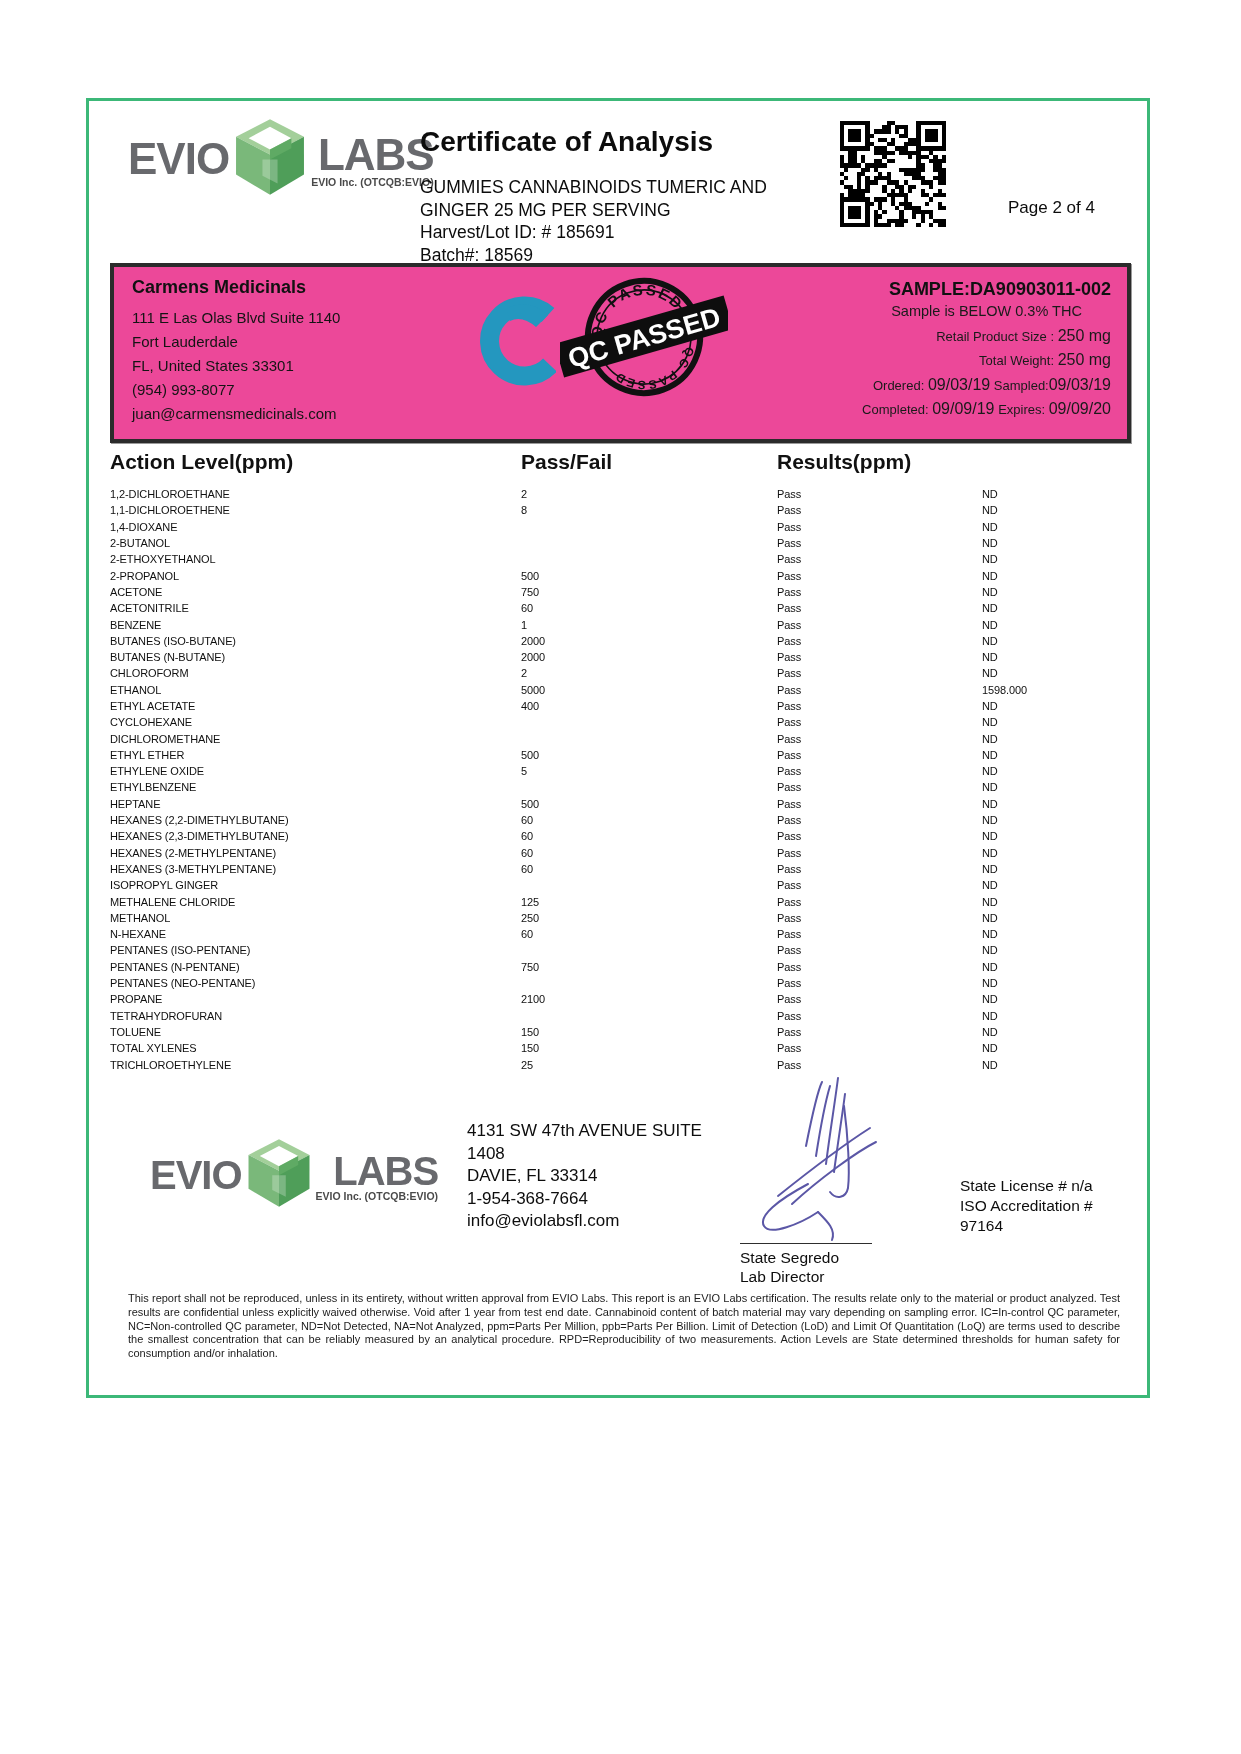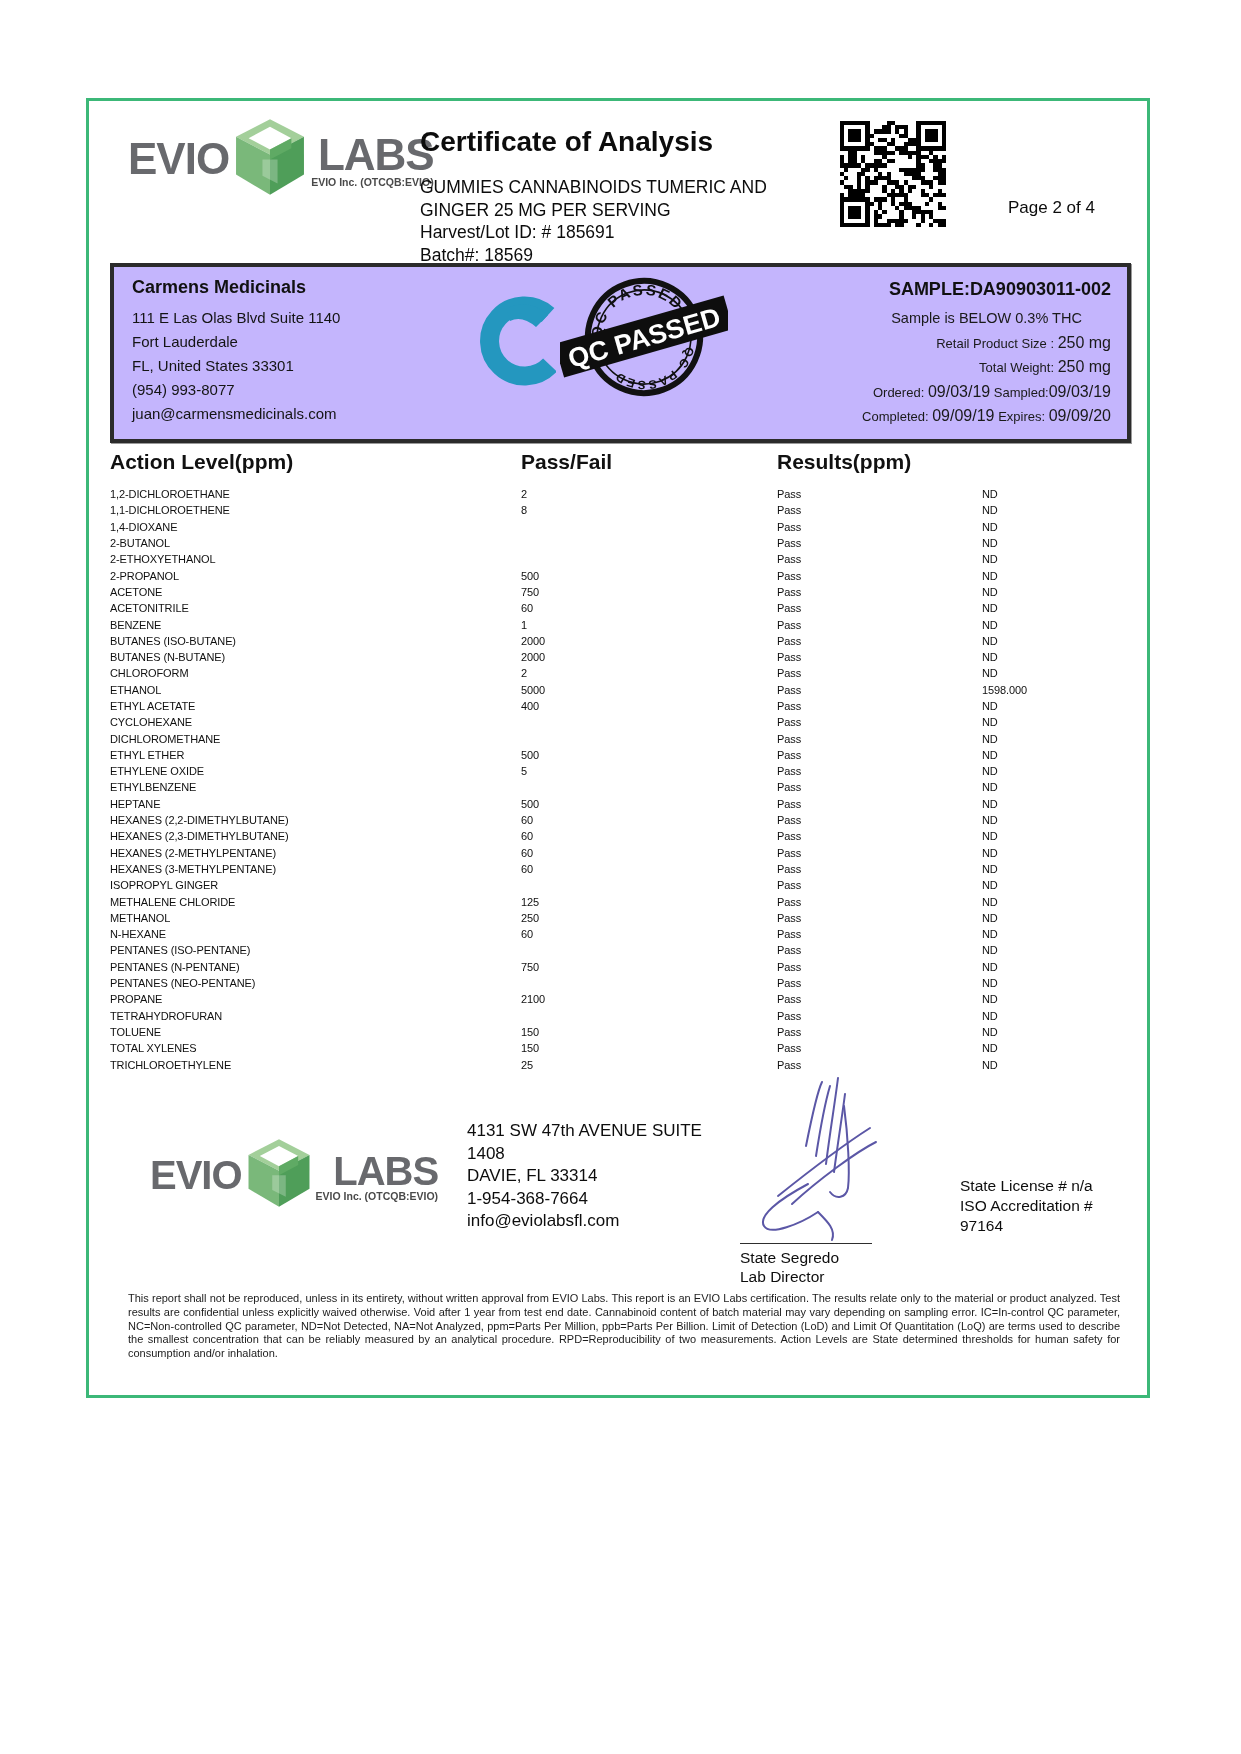"Carmens Medicinals" .info-box { background: #c4b5fd -> #ec4899 }
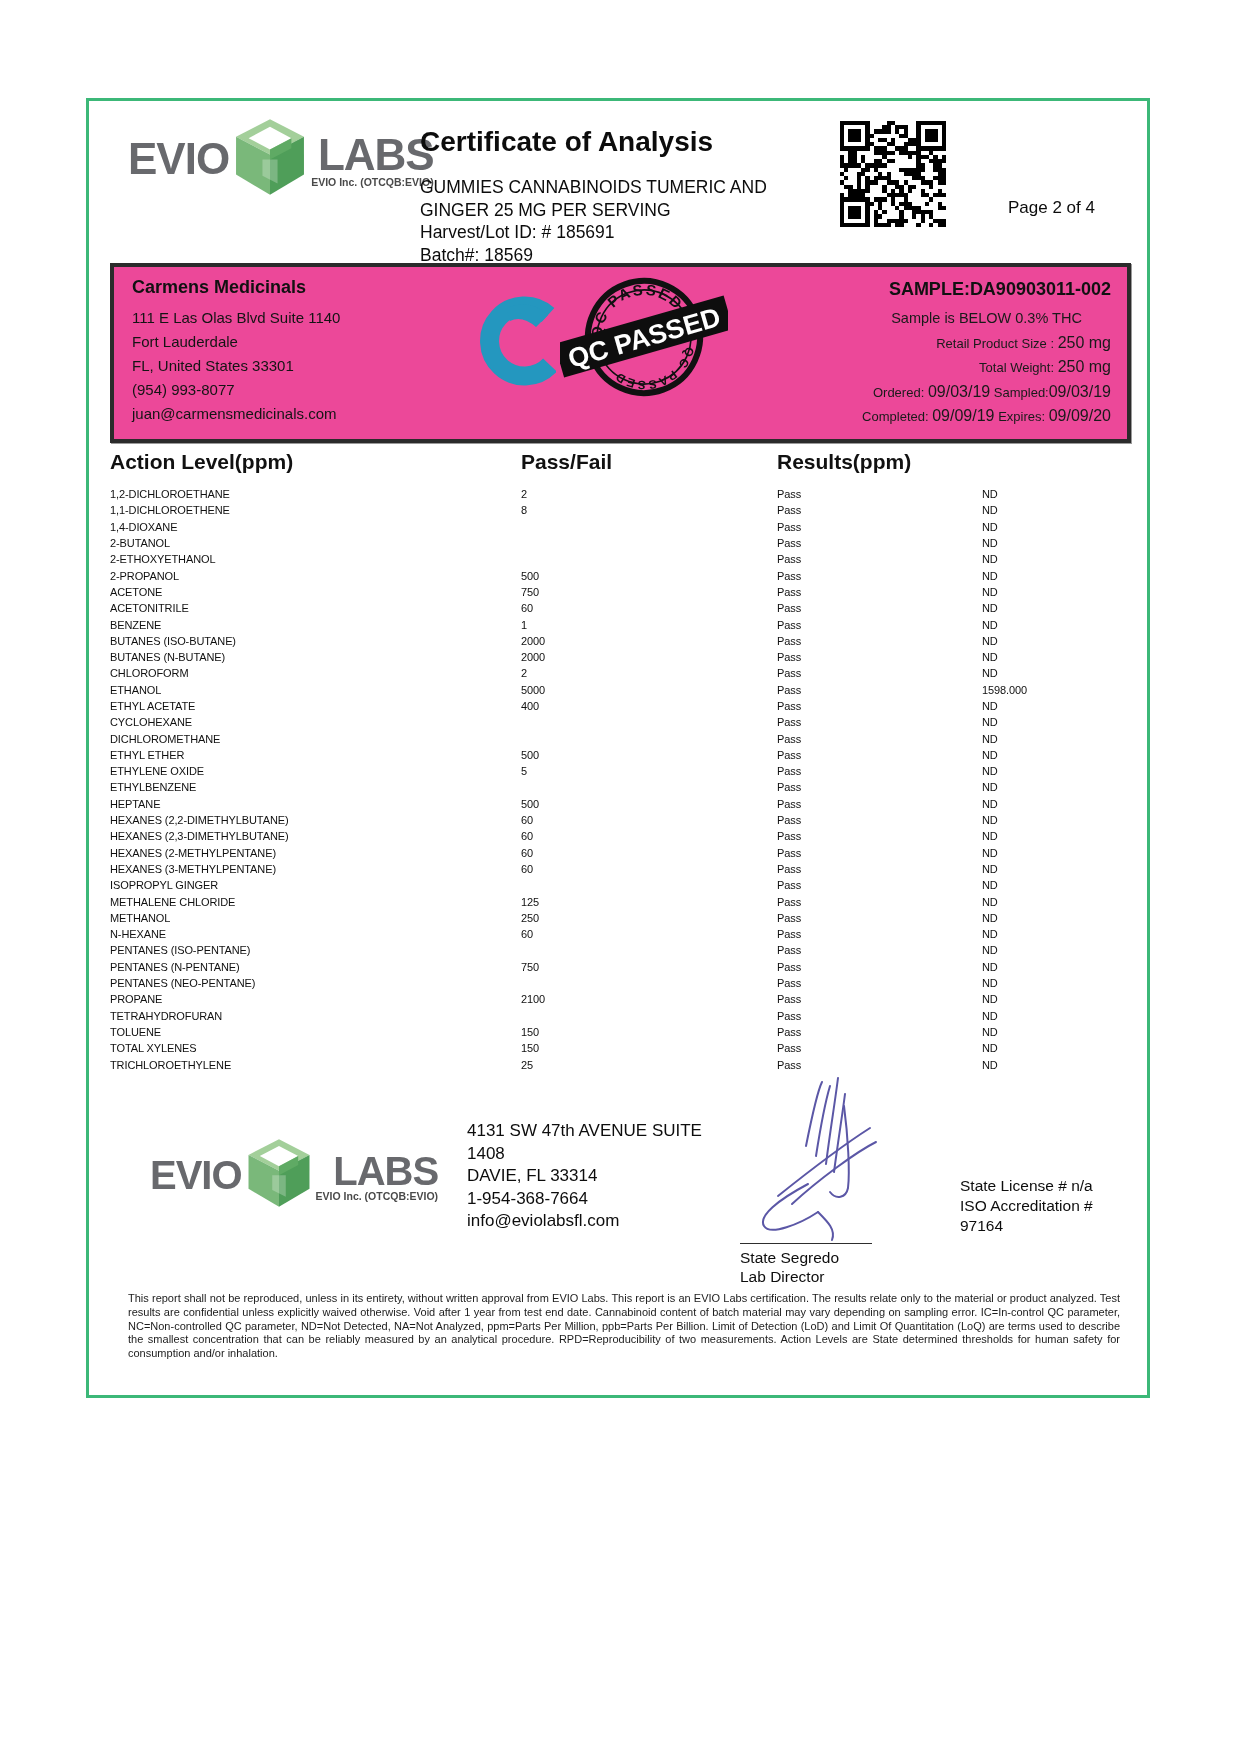"SAMPLE:DA90903011-002" .sample-id { margin-bottom: 7px -> none }
